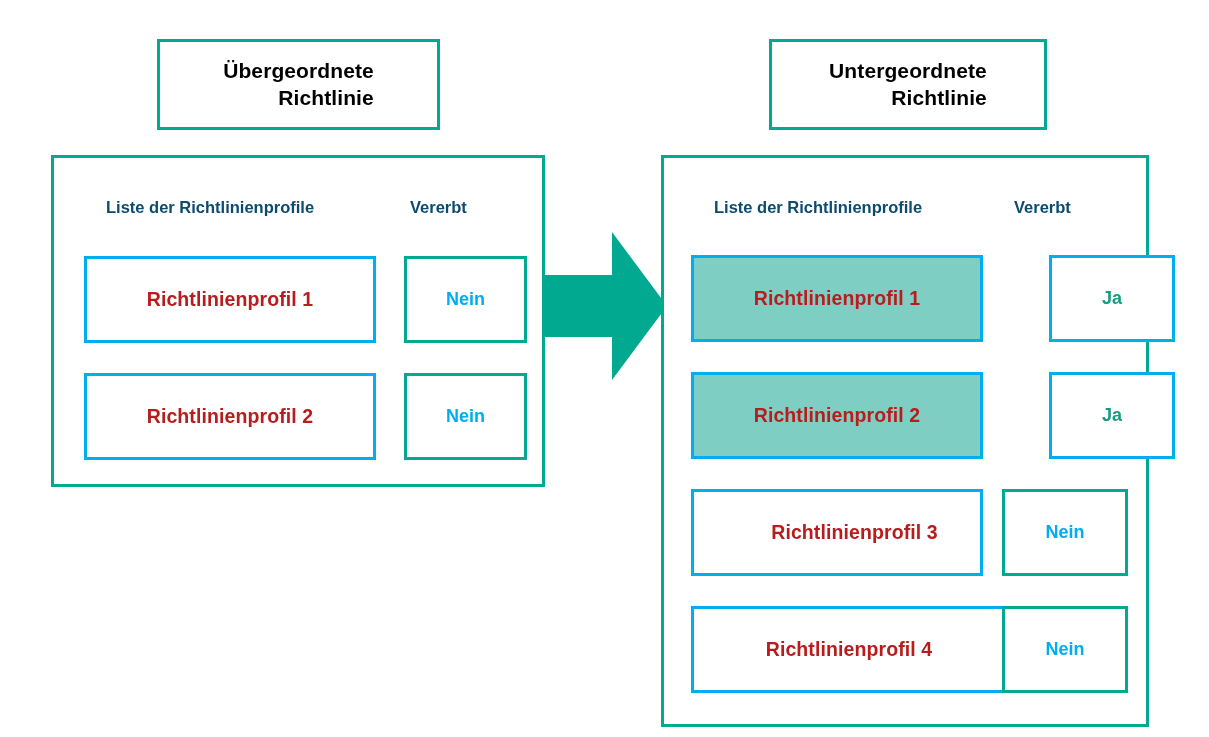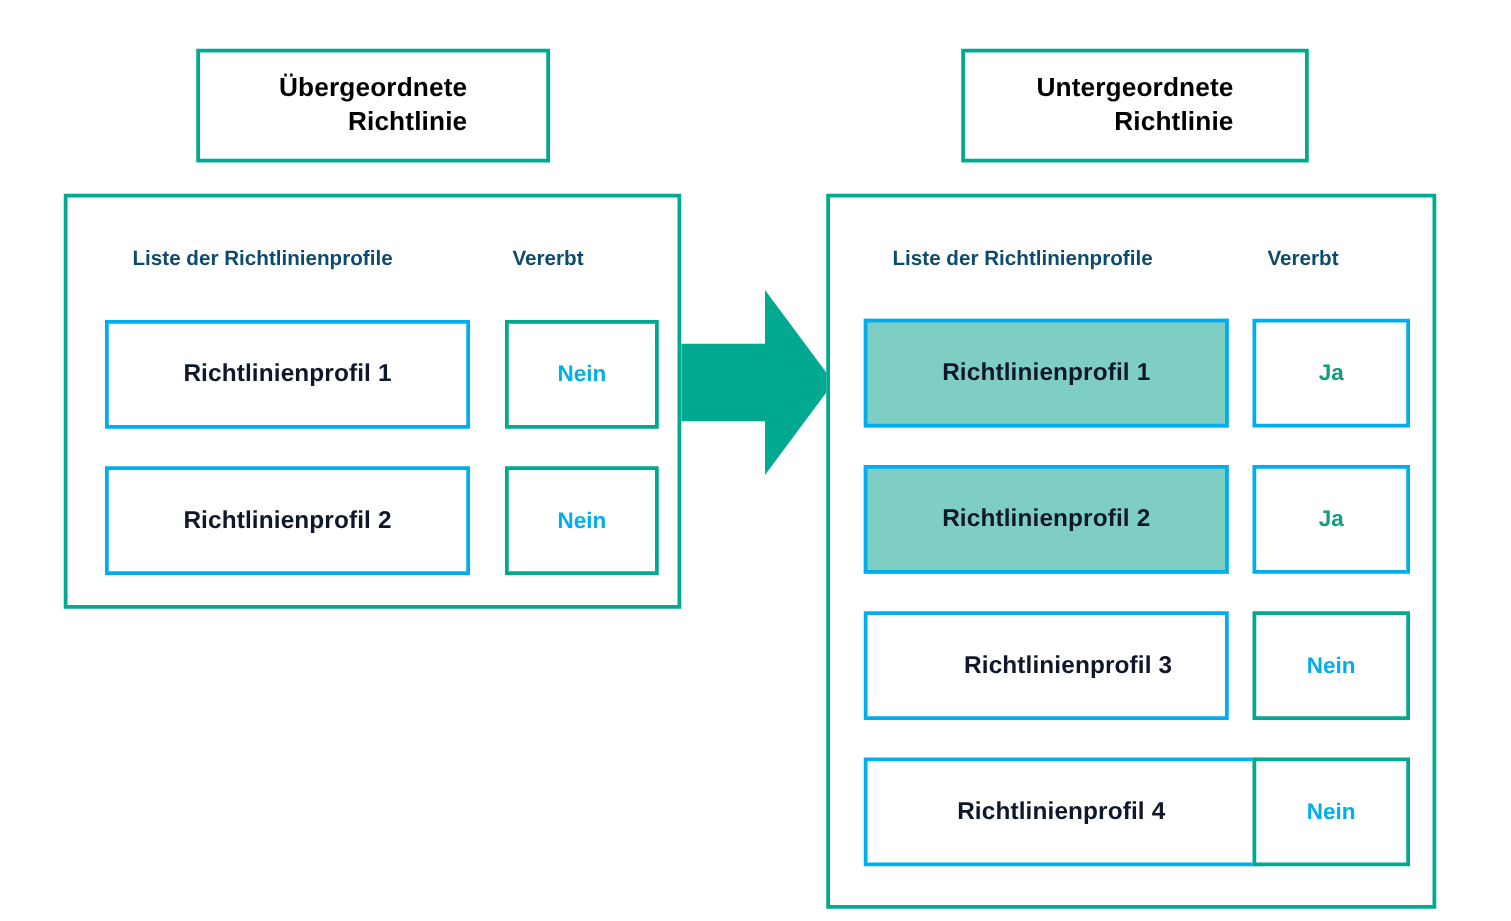"Richtlinienprofil 1" .cell.profile { color: #0f172a -> #b91c1c }
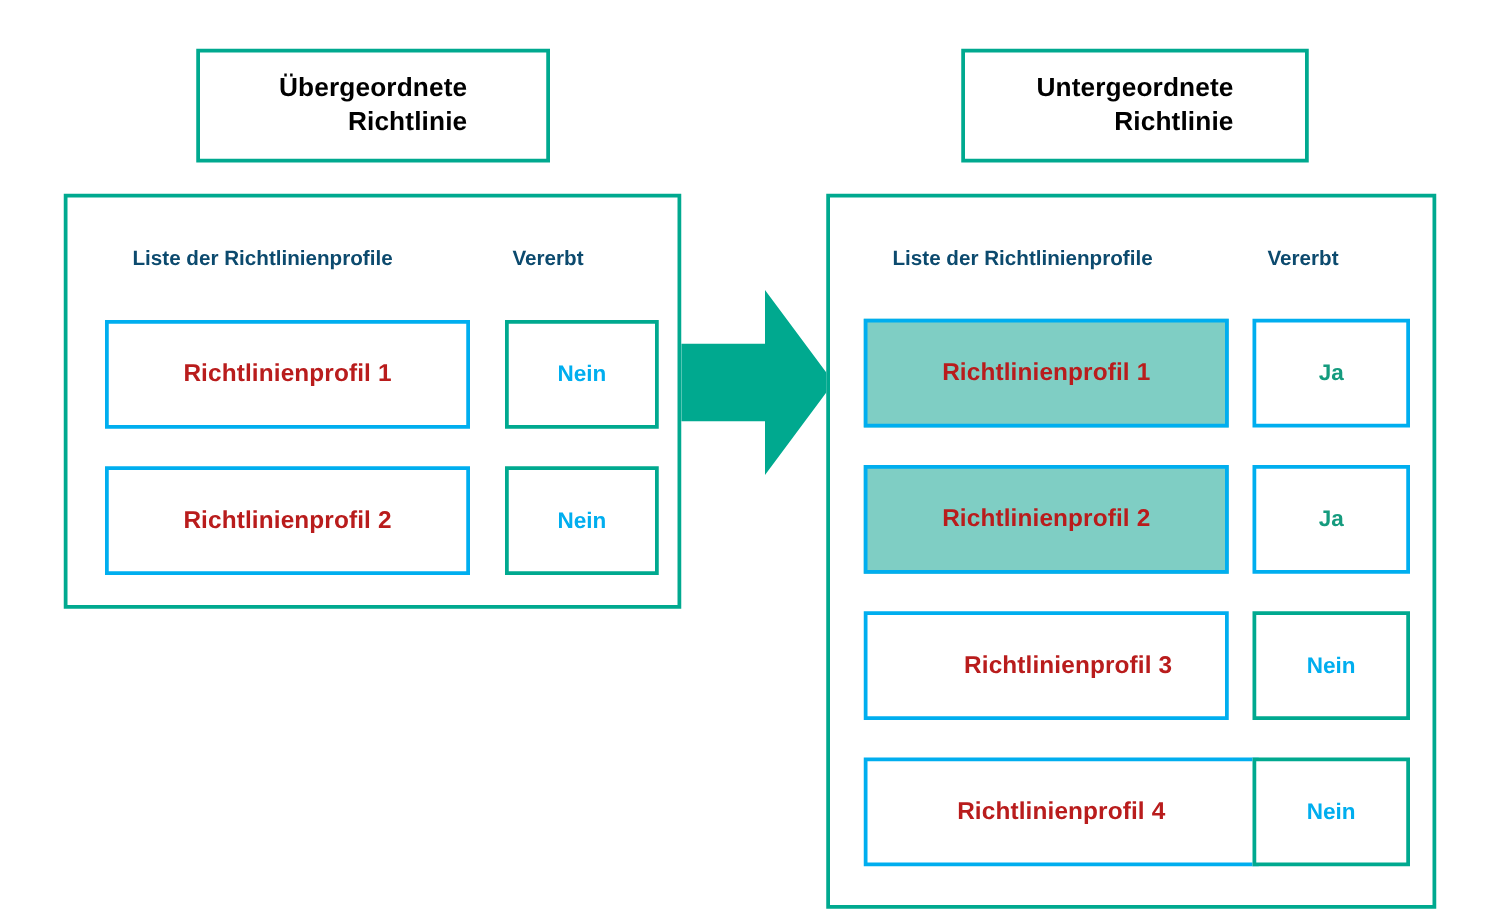"Ja" .cell.inherit.border-blue { margin-left: none -> 47px }
